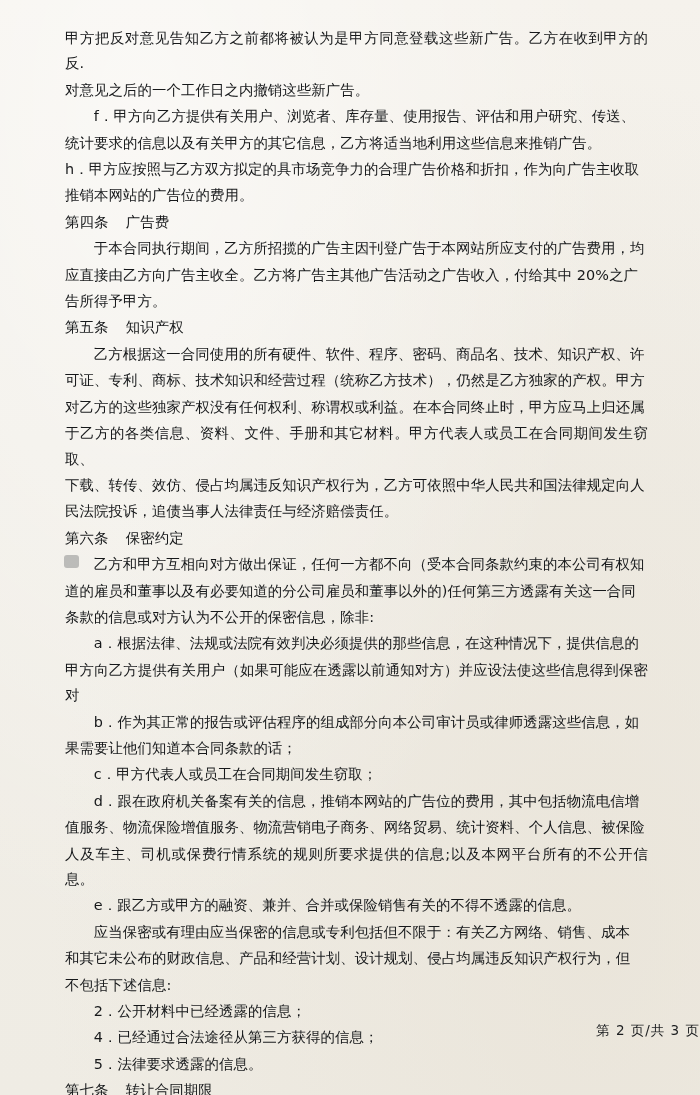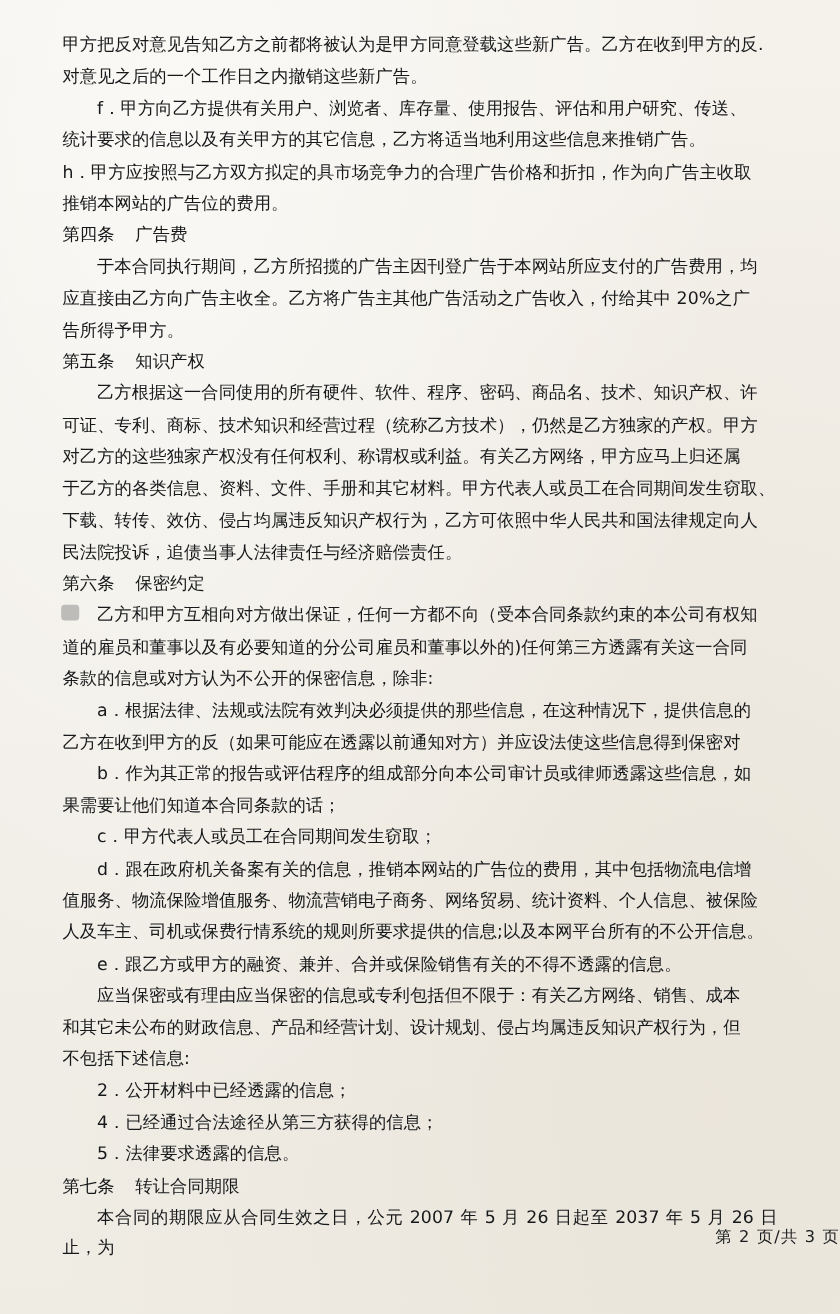"甲方把反对意见告知乙方之前都将被认为是甲方同意登载这些新广告。乙方在收到甲方的反" p { margin: 0 0 1px 0 -> 0 0 1px 13px }
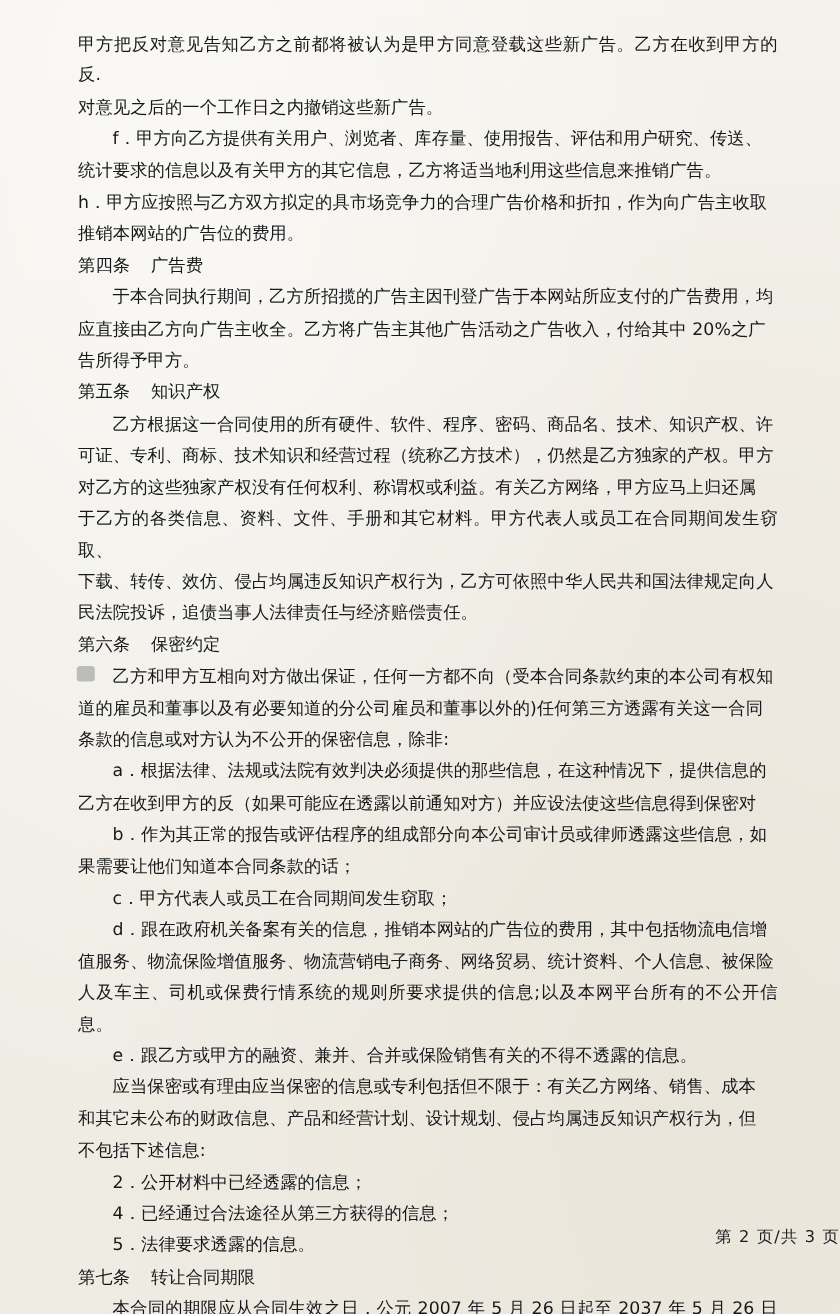"对乙方的这些独家产权没有任何权利、称谓权或利益。有关乙方网络，甲方应马上归还属" p.noindent { text: 有关乙方网络 -> 在本合同终止时 }
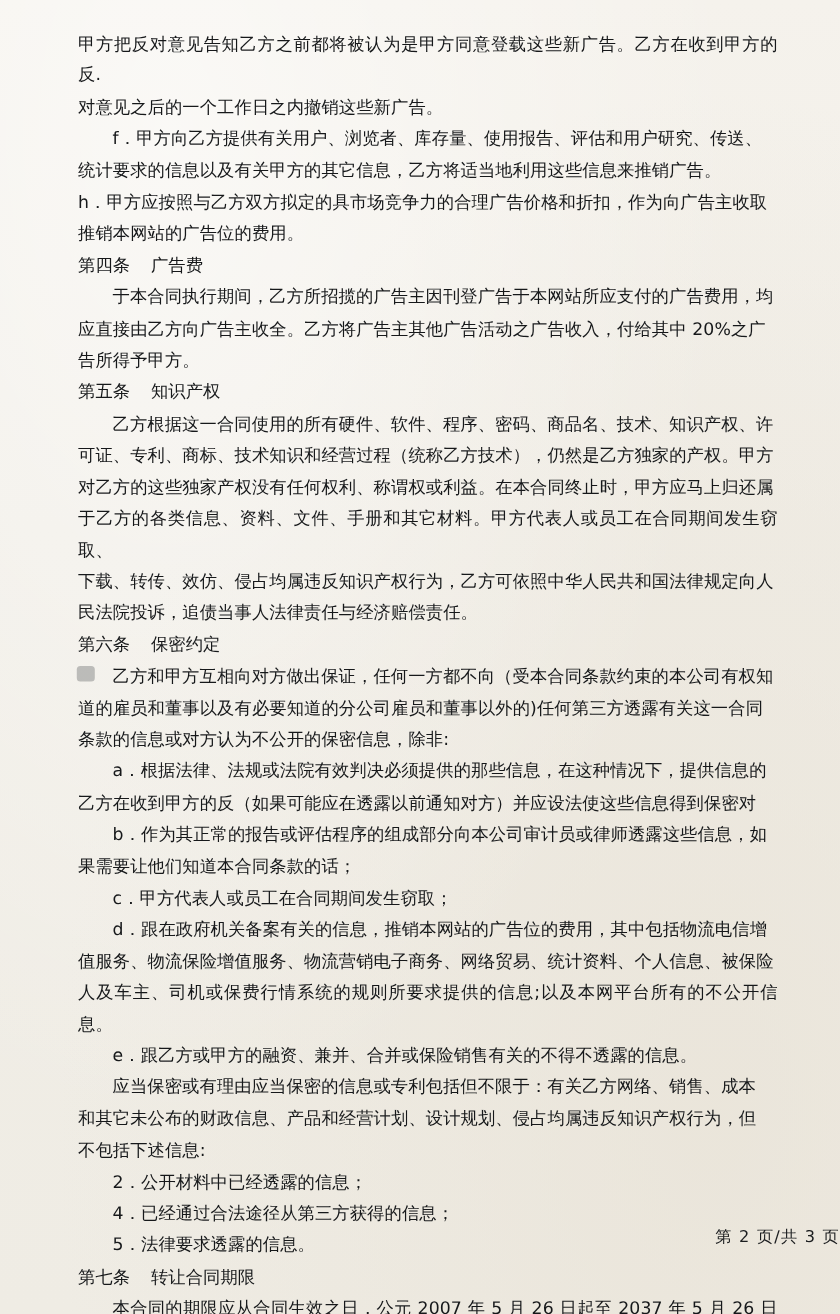"乙方在收到甲方的反（如果可能应在透露以前通知对方）并应设法使这些信息得到保密对" p.noindent { text: 乙方在收到甲方的反 -> 甲方向乙方提供有关用户 }
